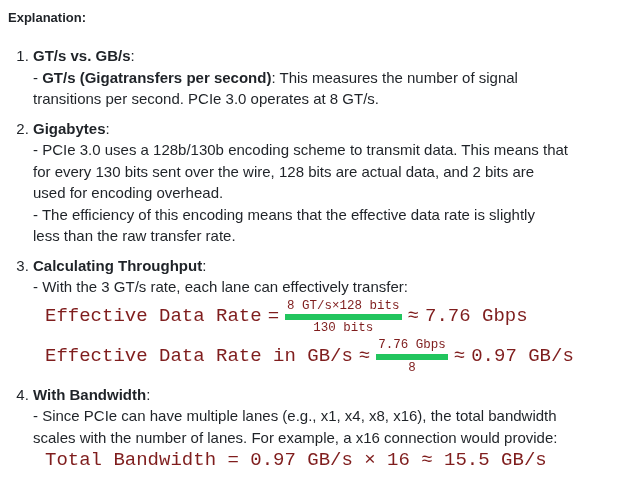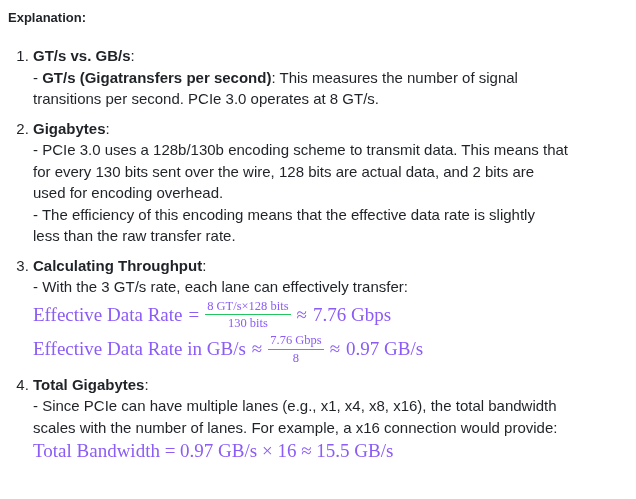"Effective Data Rate" .math { color: #8b5cf6 -> #7f1d1d; font-family: Liberation Serif, serif -> Liberation Mono, monospace; margin: 1px 0 2px 0 -> 1px 0 2px 12px }
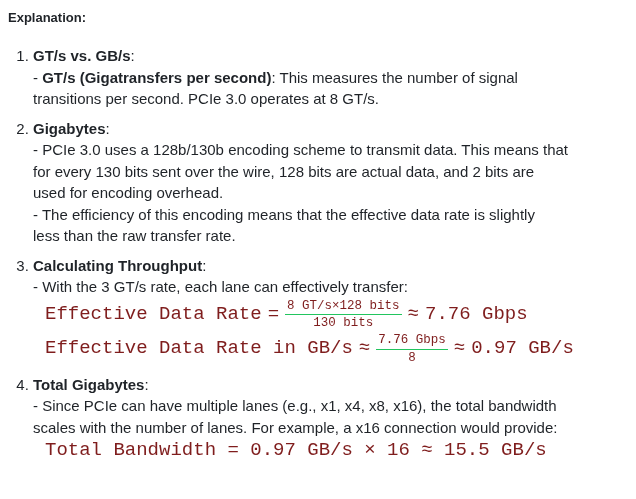"8 GT/s×128 bits" .frac .num { border-bottom: 1px solid #22c55e -> 6px solid #22c55e }
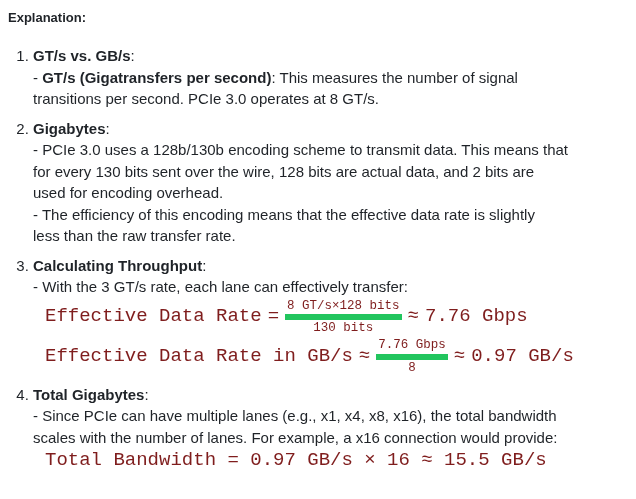"Total Gigabytes" strong { text: Total Gigabytes -> With Bandwidth }
